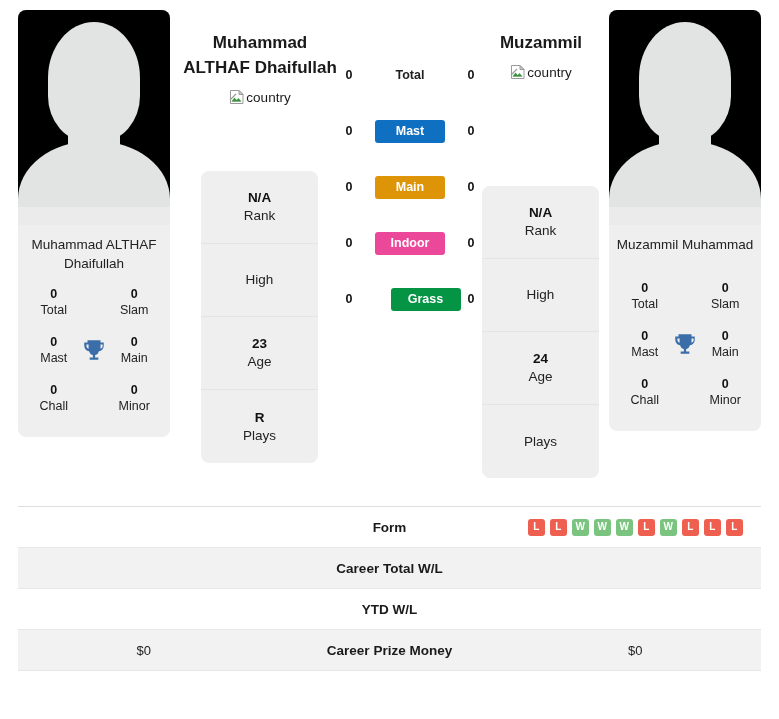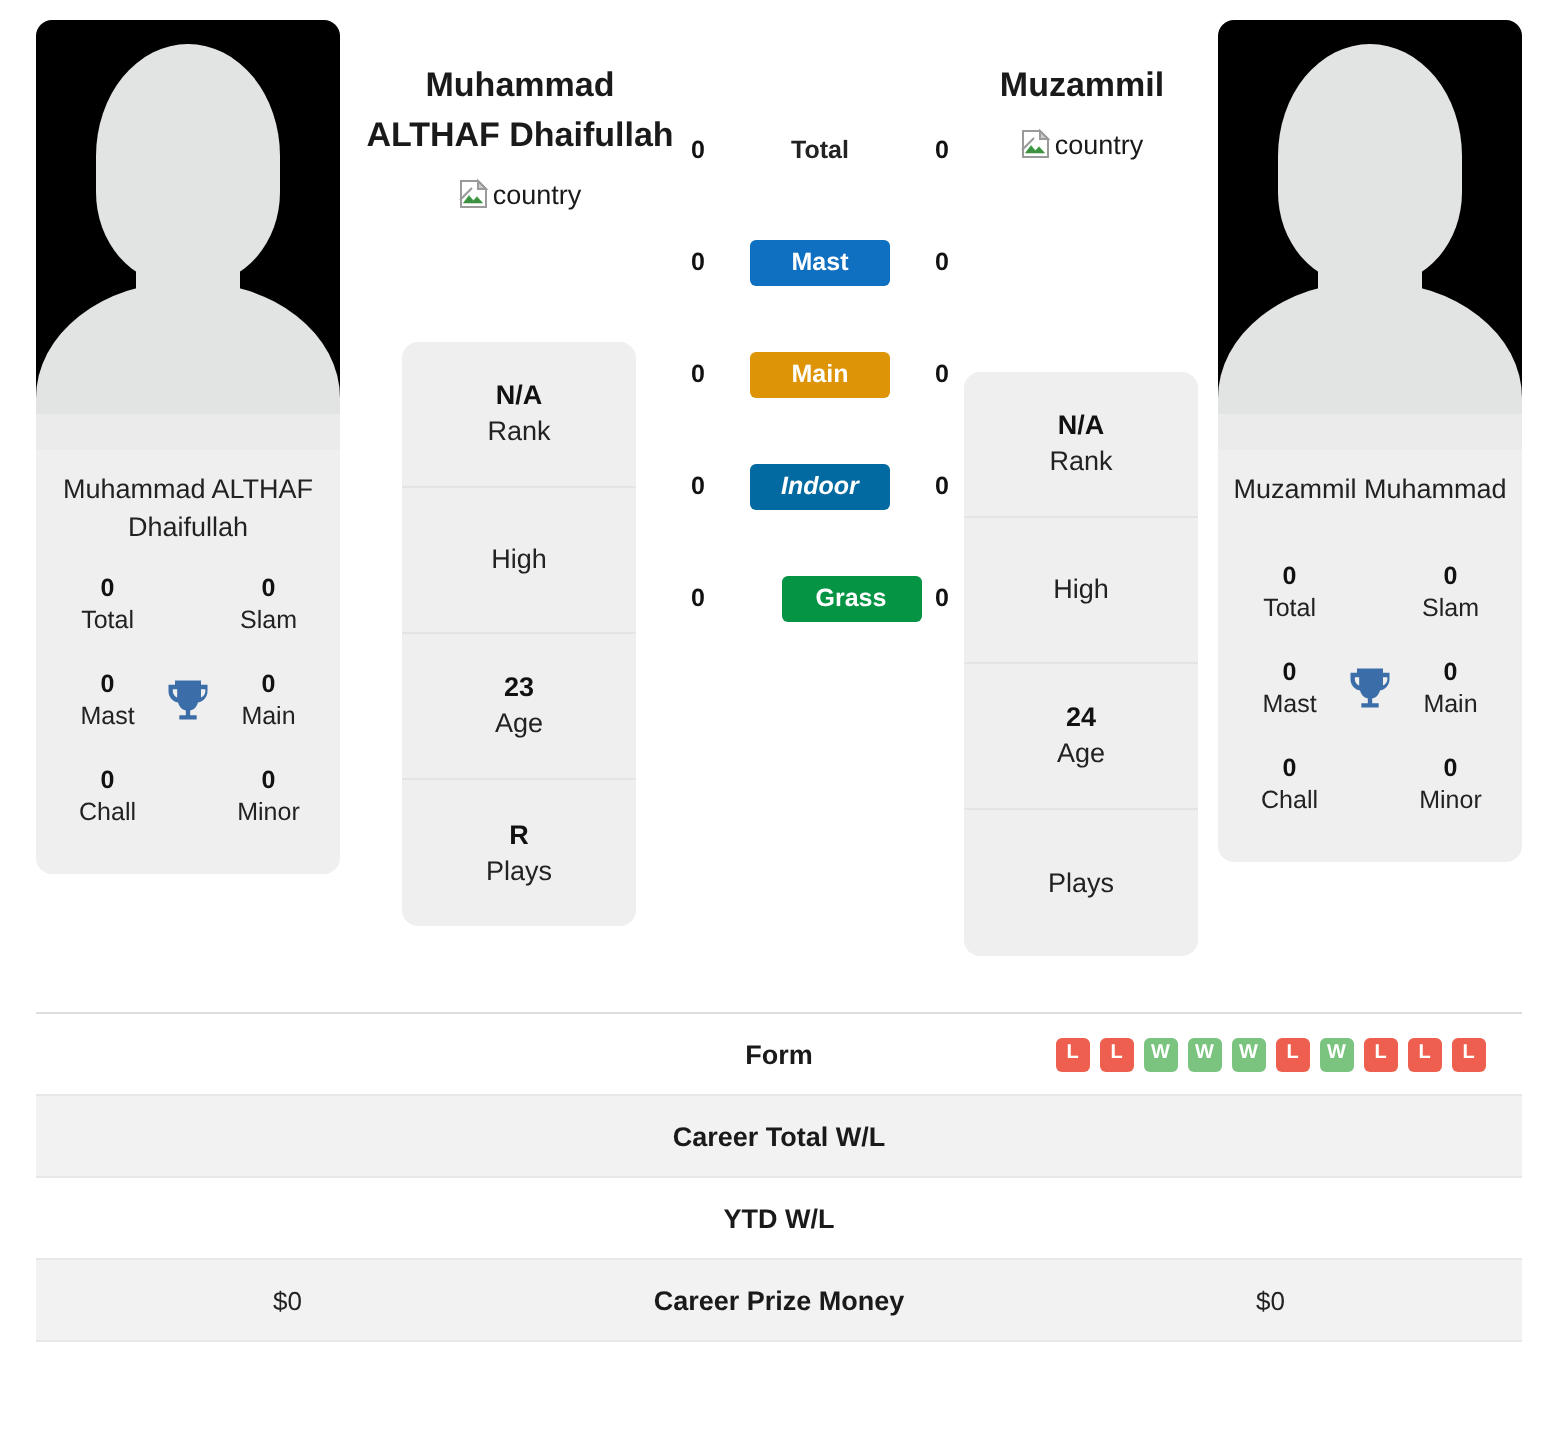"Indoor" div.surf-bar { background: #0369a1 -> #ec4899; font-style: italic -> none }
